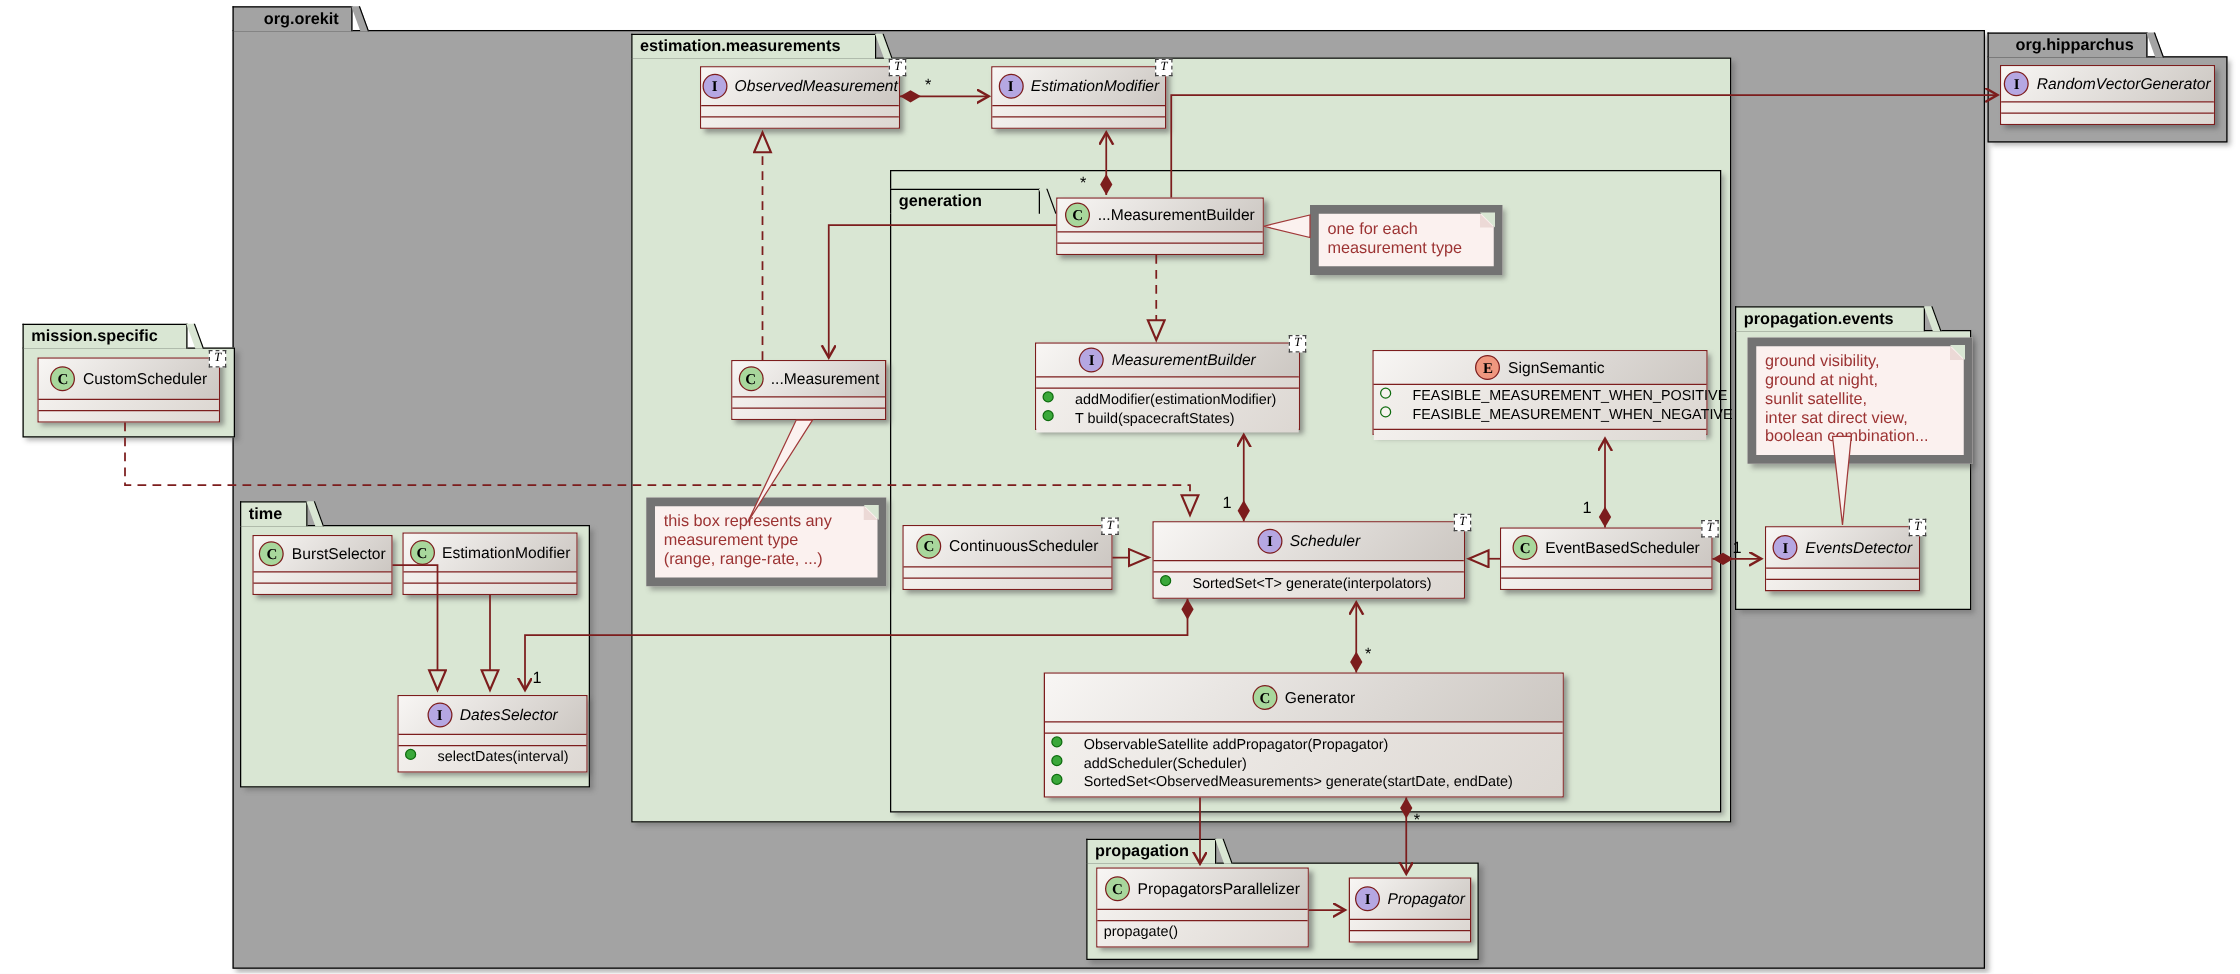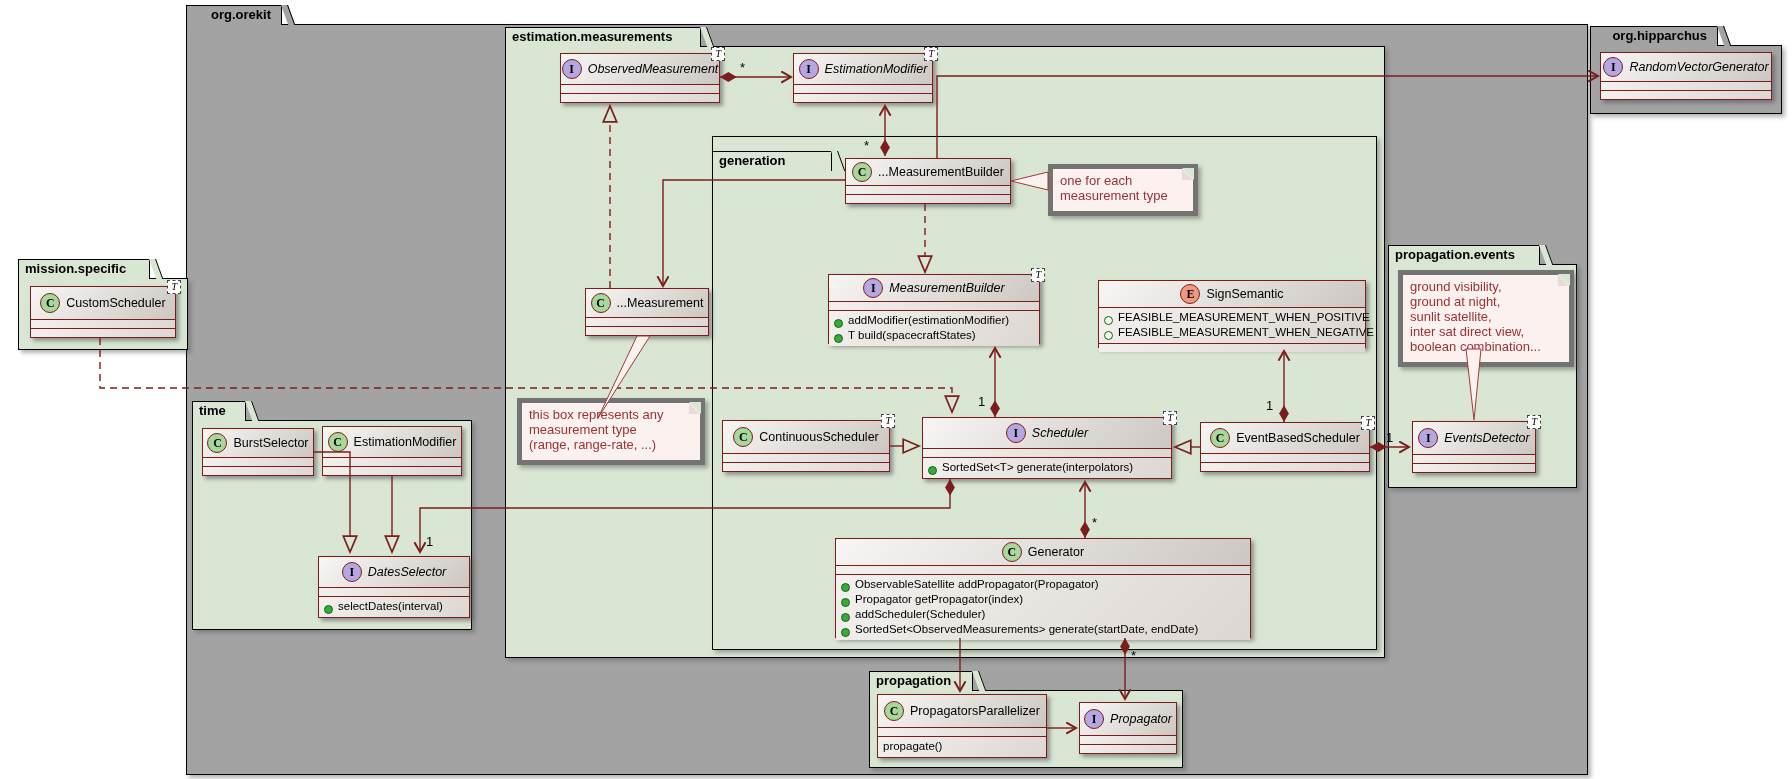"one for each" .note { border: 5px solid #737373 -> 7px solid #737373 }
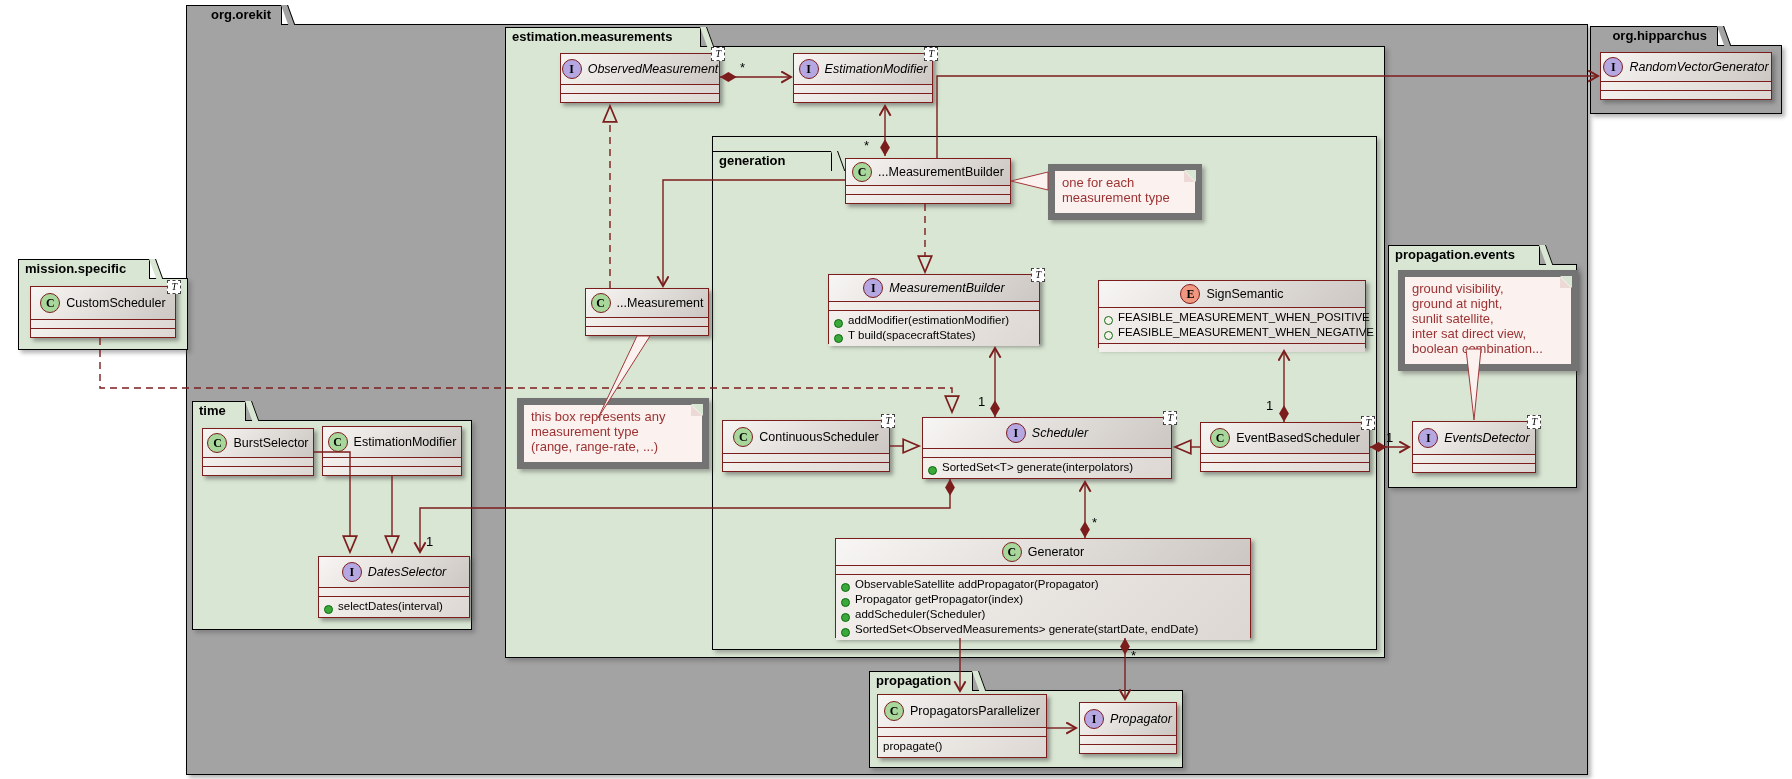"addModifier(estimationModifier)" .mrow { align-items: flex-end -> flex-start; gap: 5px -> 17px }
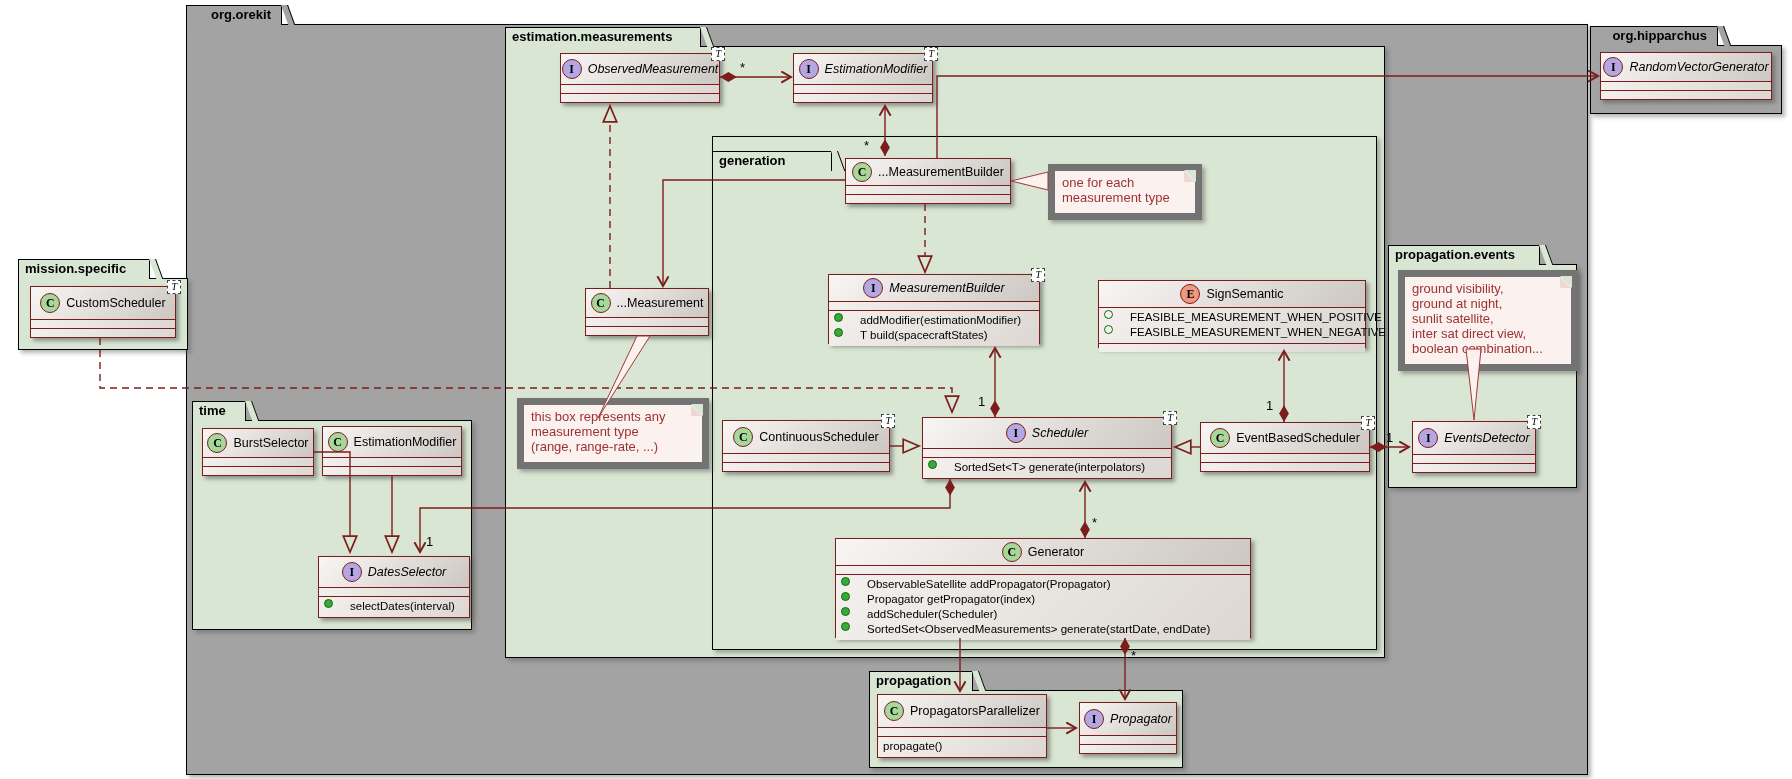"Propagator getPropagator(index)" div.mrow { html: <div> <span></span> <span>Propagator getPropagator(index)</span> </div> -> none }
